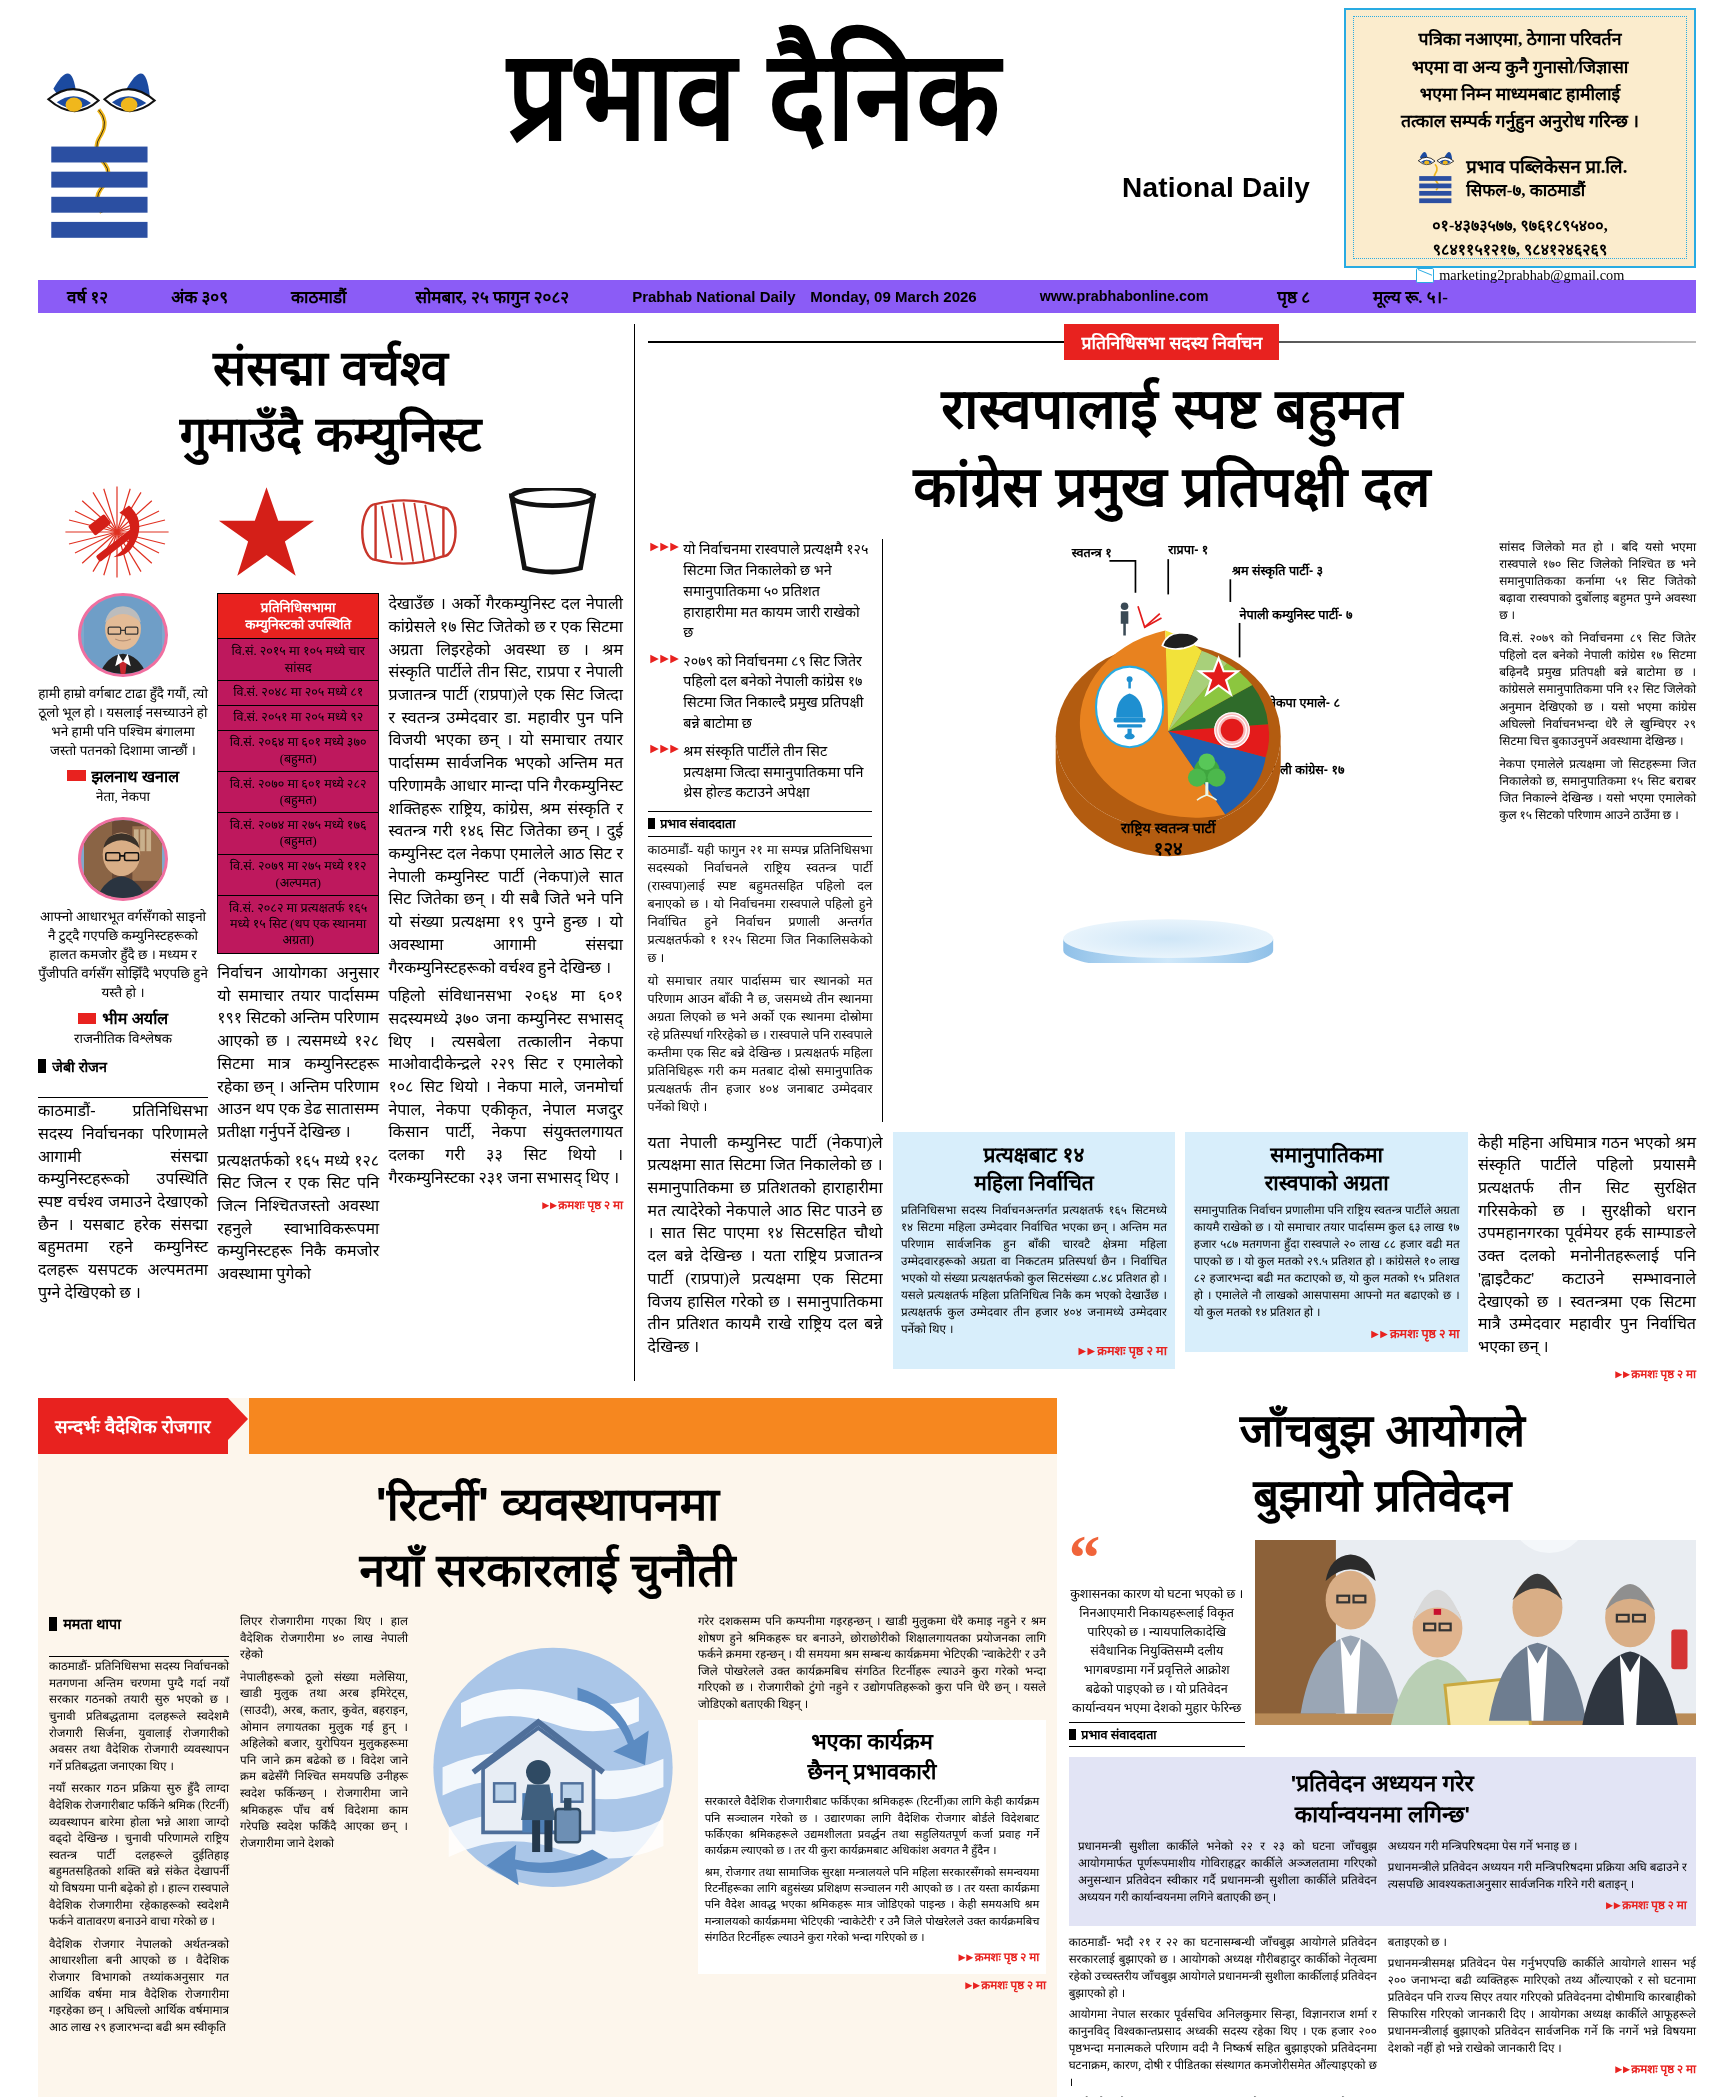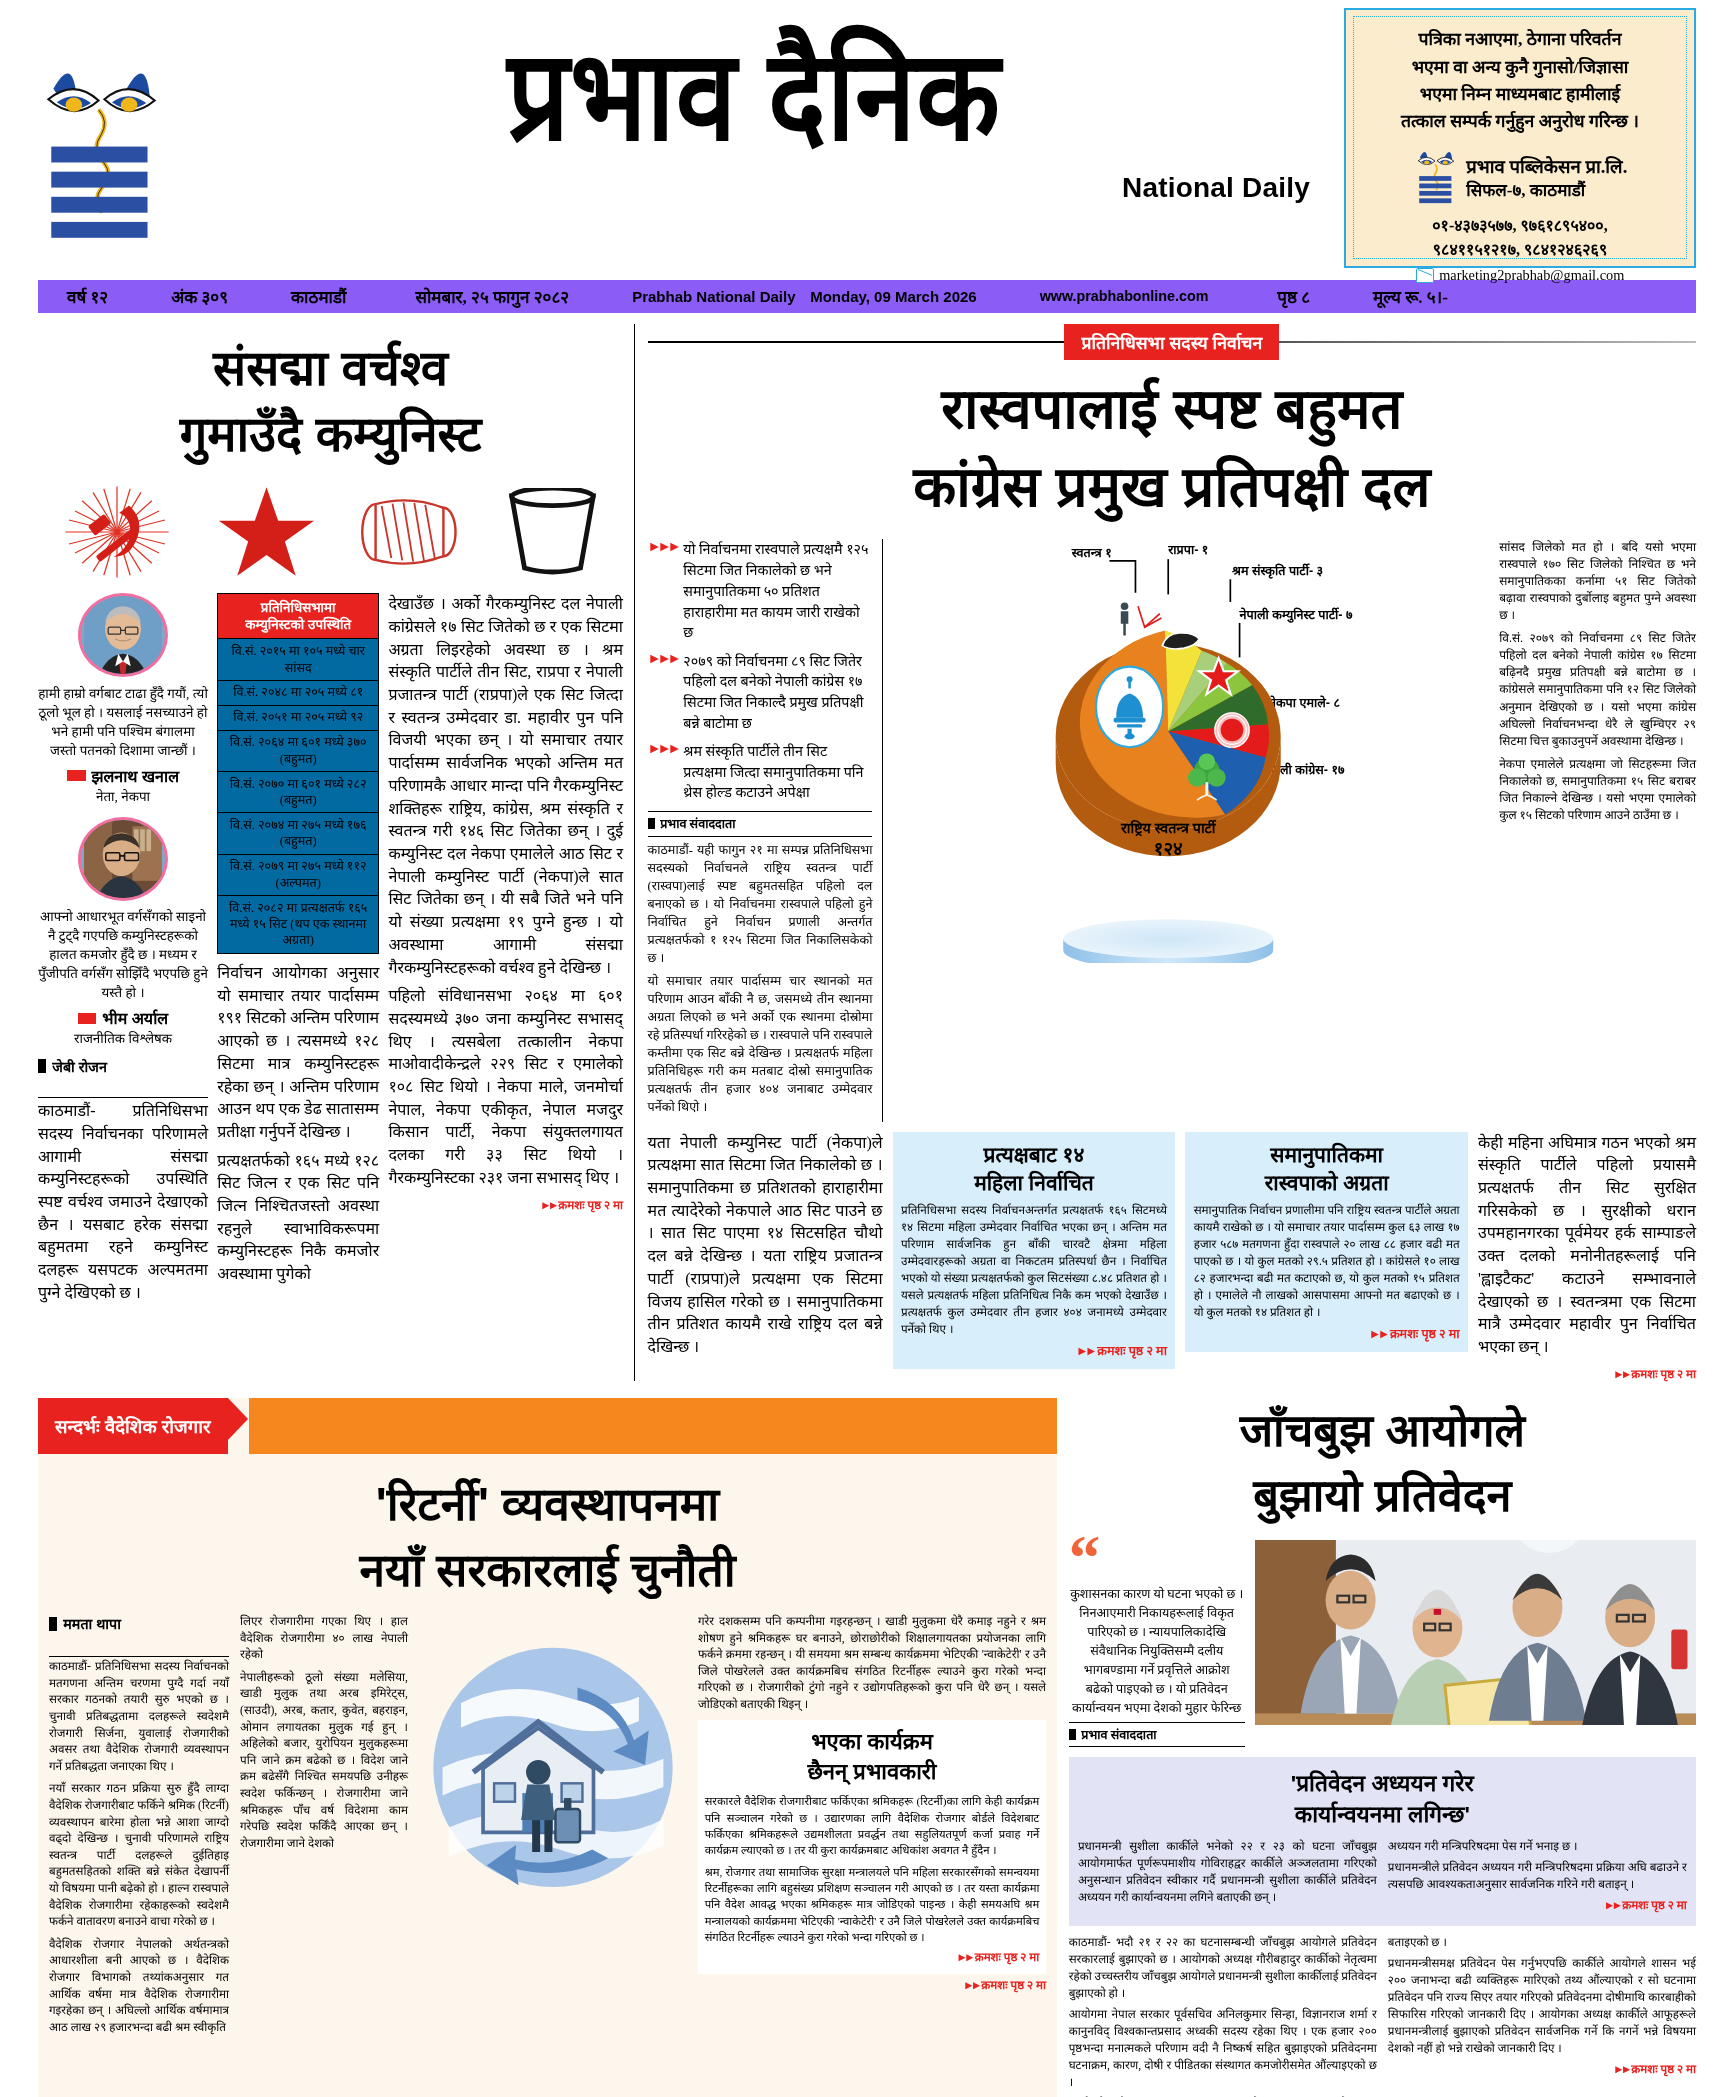"प्रतिनिधिसभामा" .tbl { background: #0369a1 -> #be185d }
